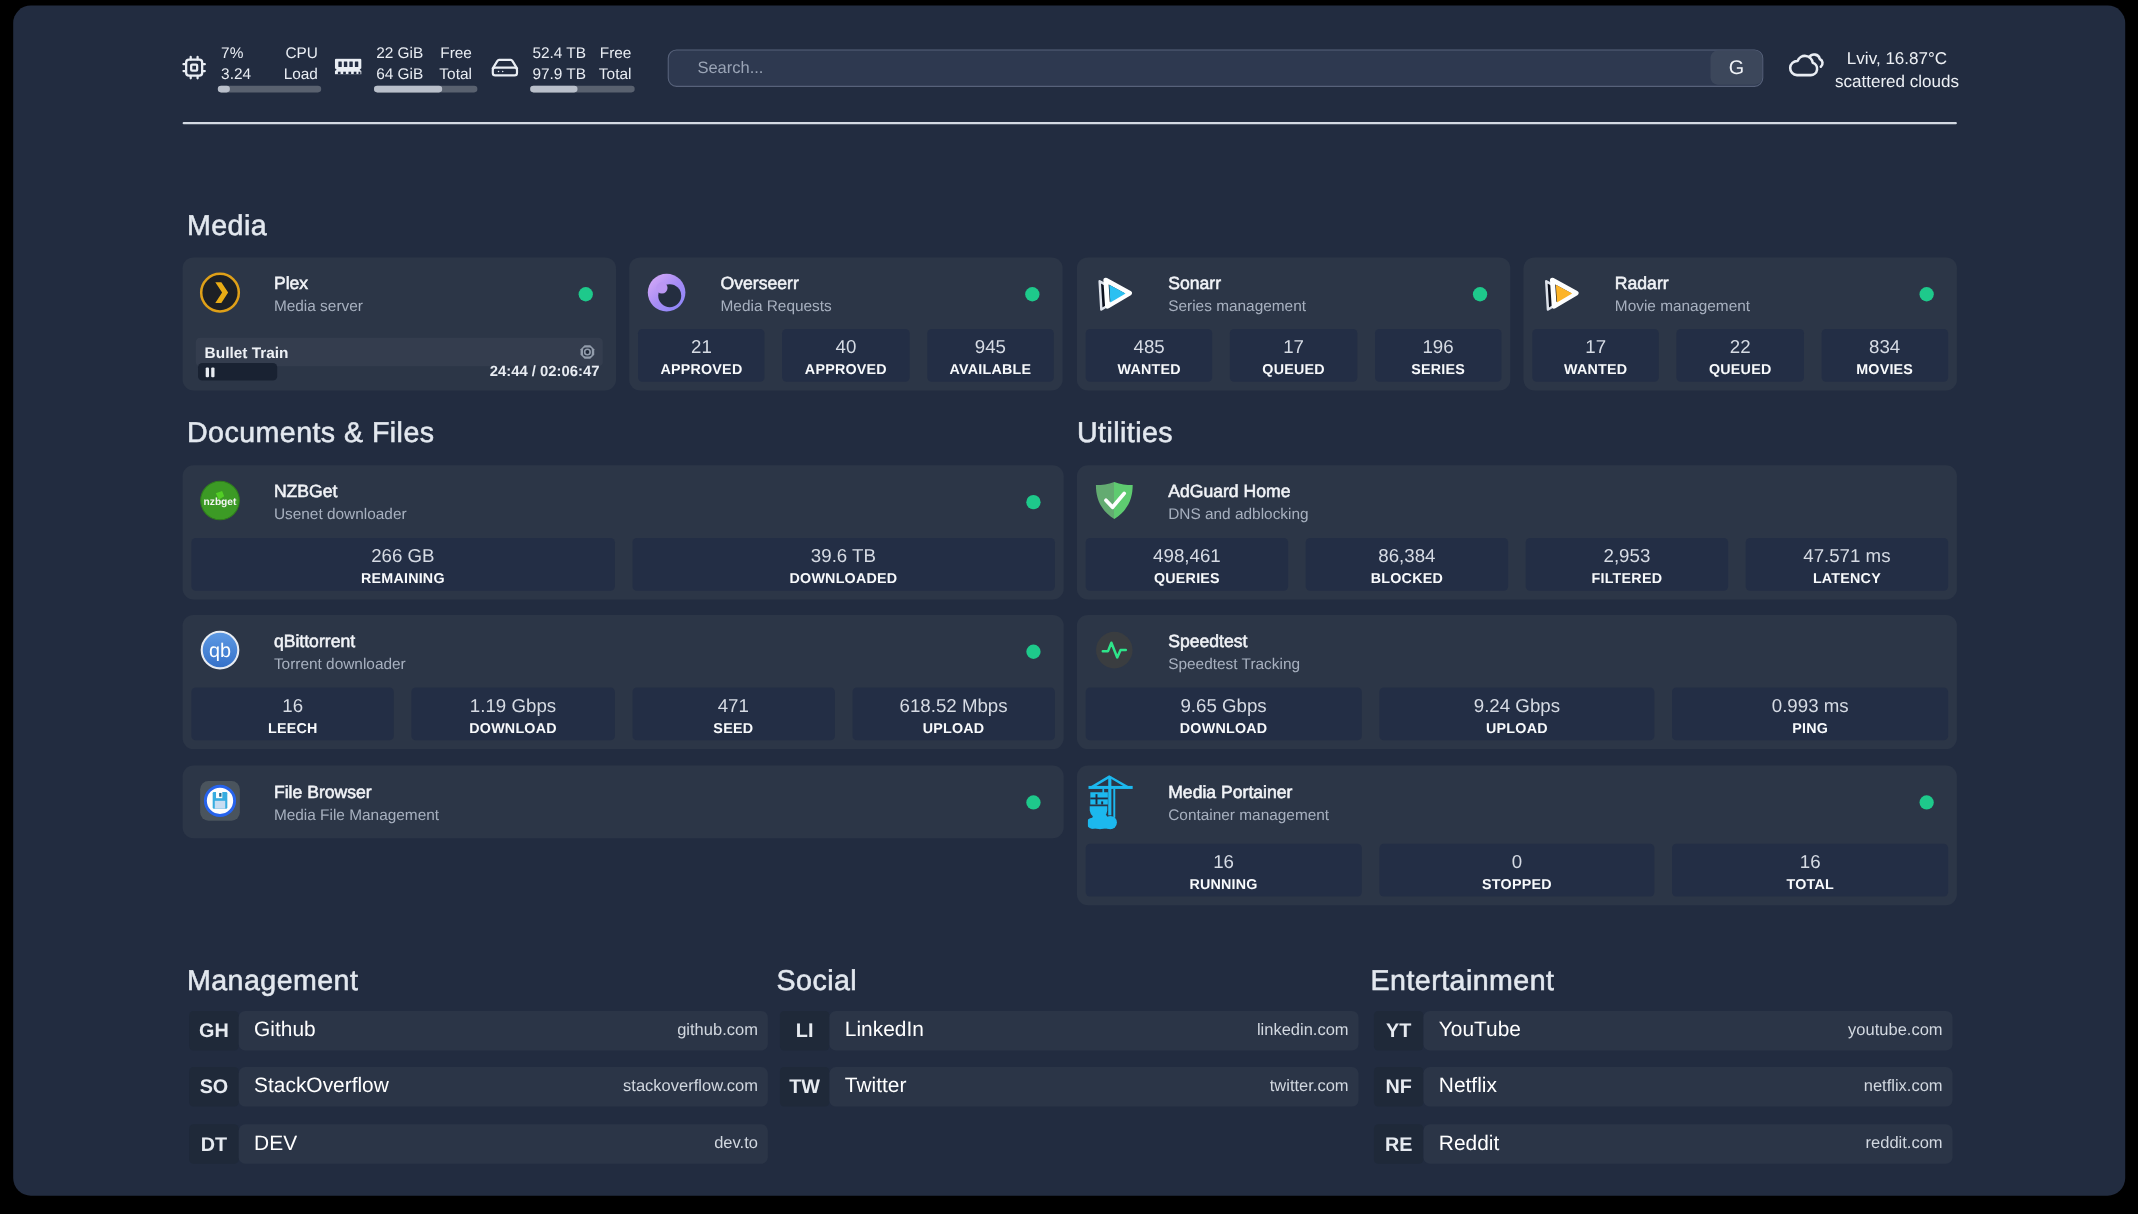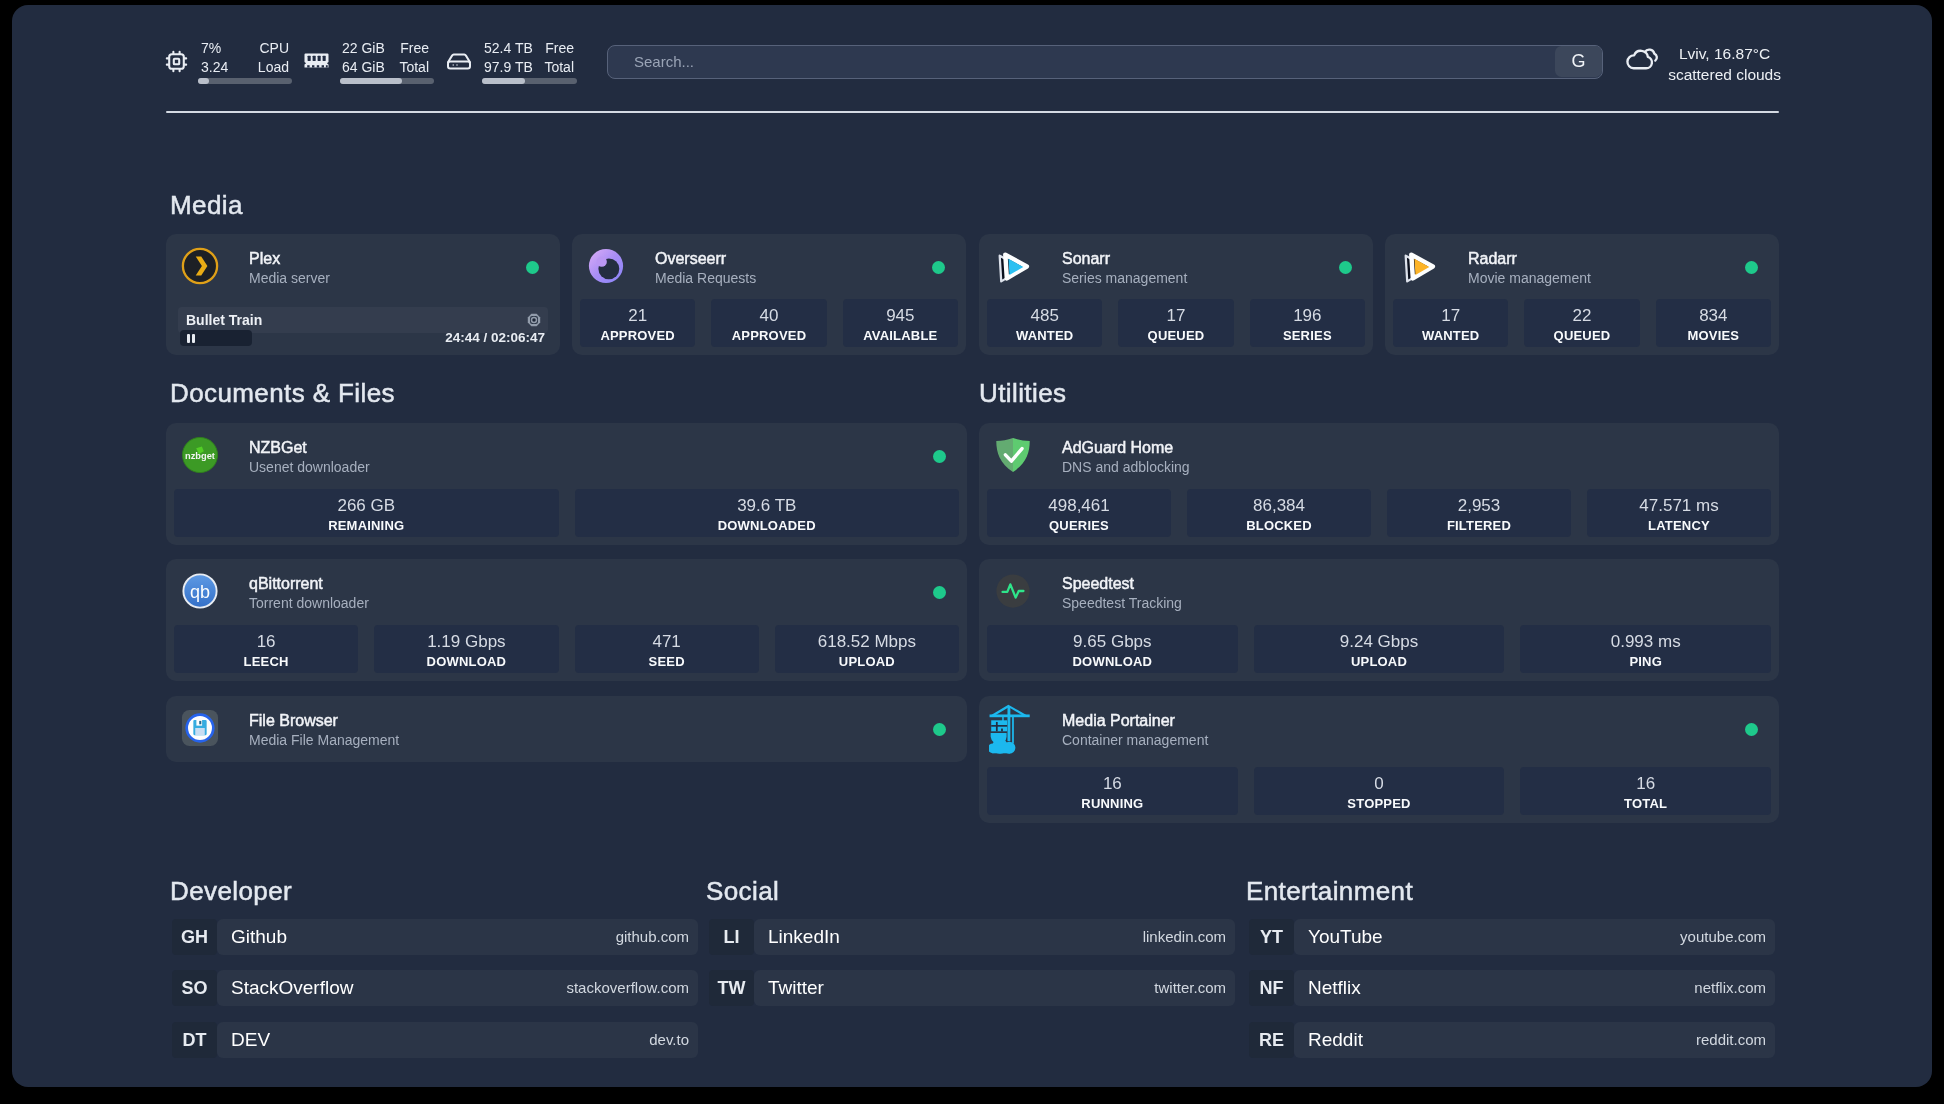"Developer" div.h1 { text: Developer -> Management }
